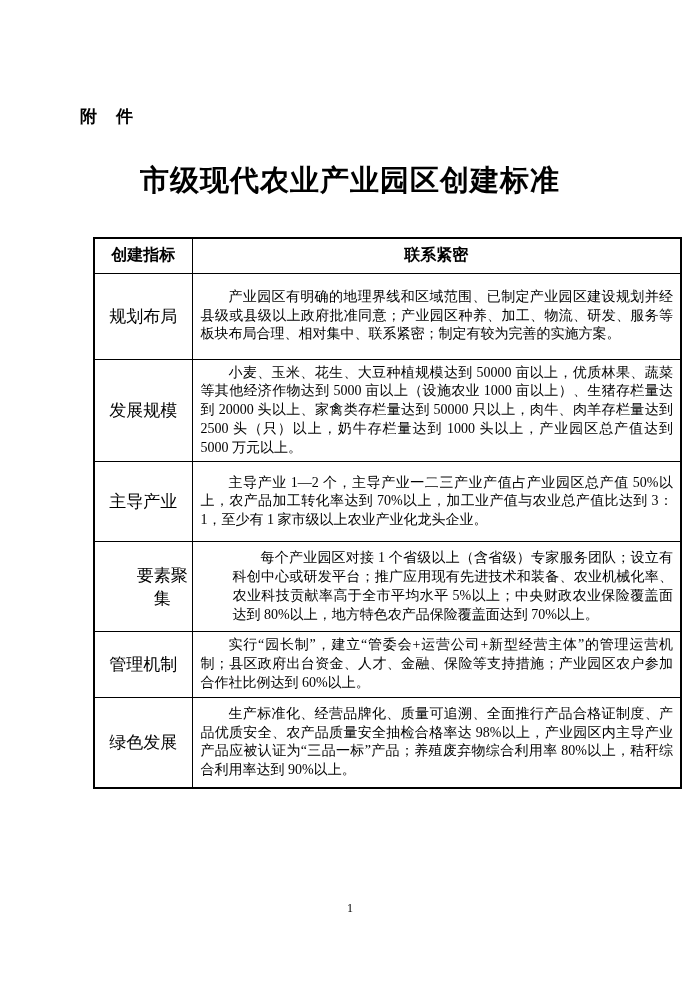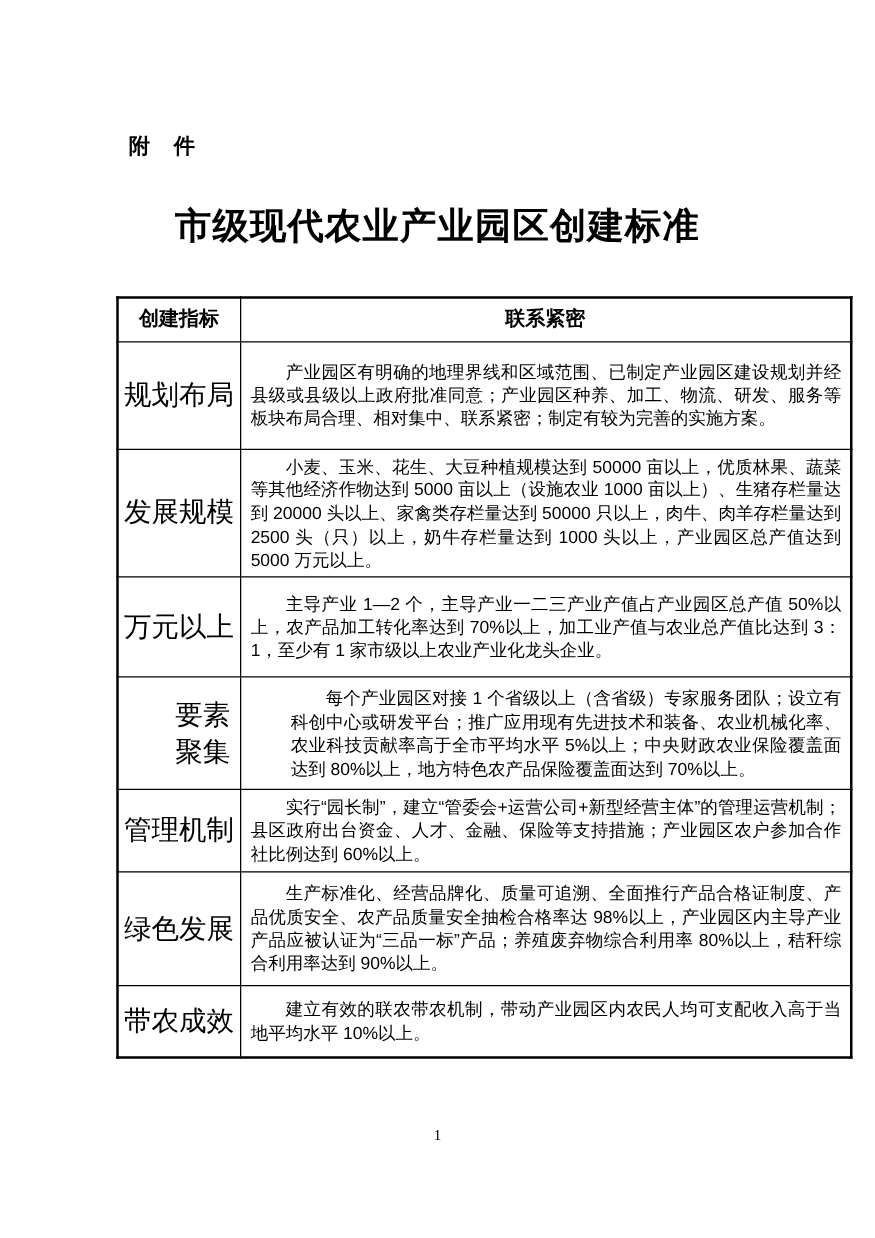"附 件" .attachment { left: 103px -> 80px }
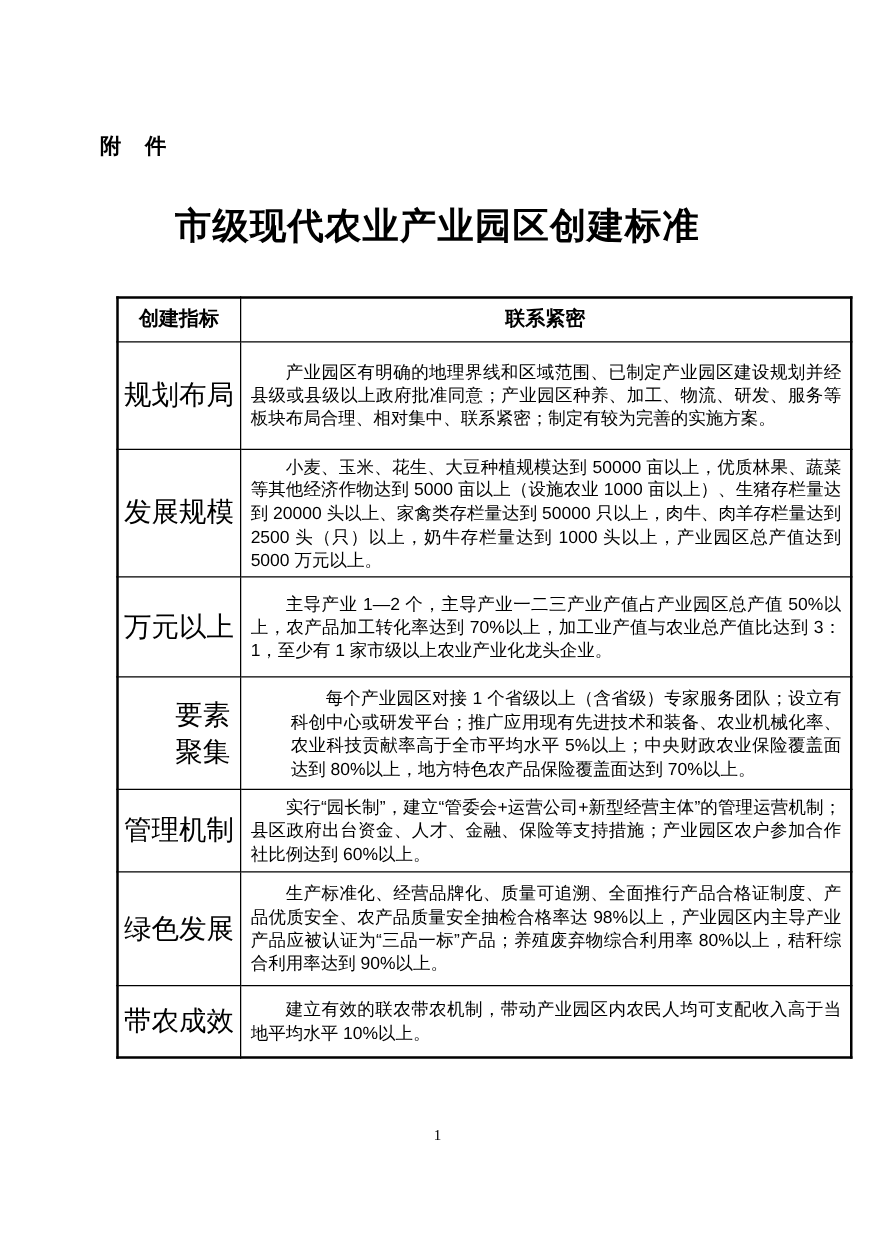"产业园区有明确的地理界线和区域范围、已制定产业园区建设规划并经县级或县级以上政府" td.cell-con { font-family: Liberation Sans, sans-serif -> Liberation Serif, serif }
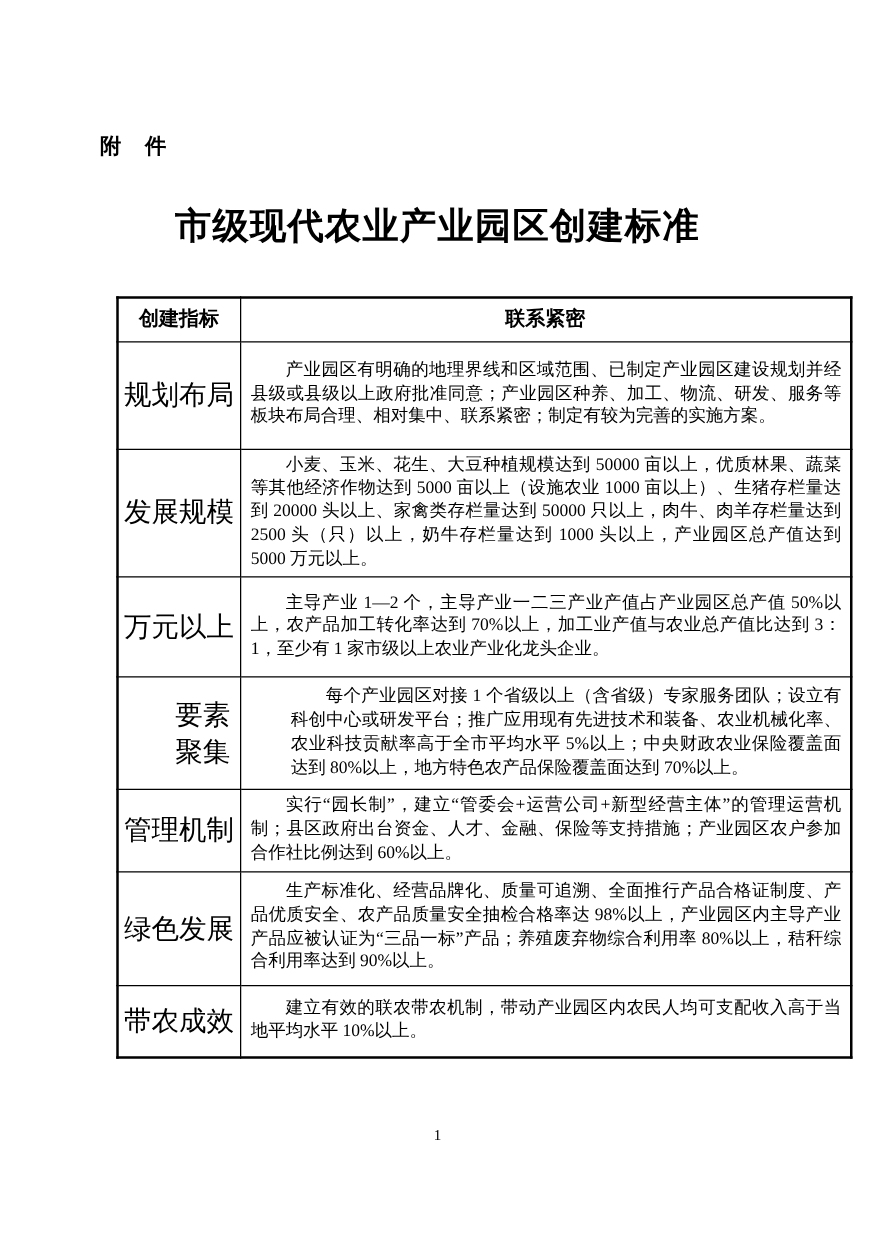"规划布局" td.cell-ind { font-size: 22px -> 17px }
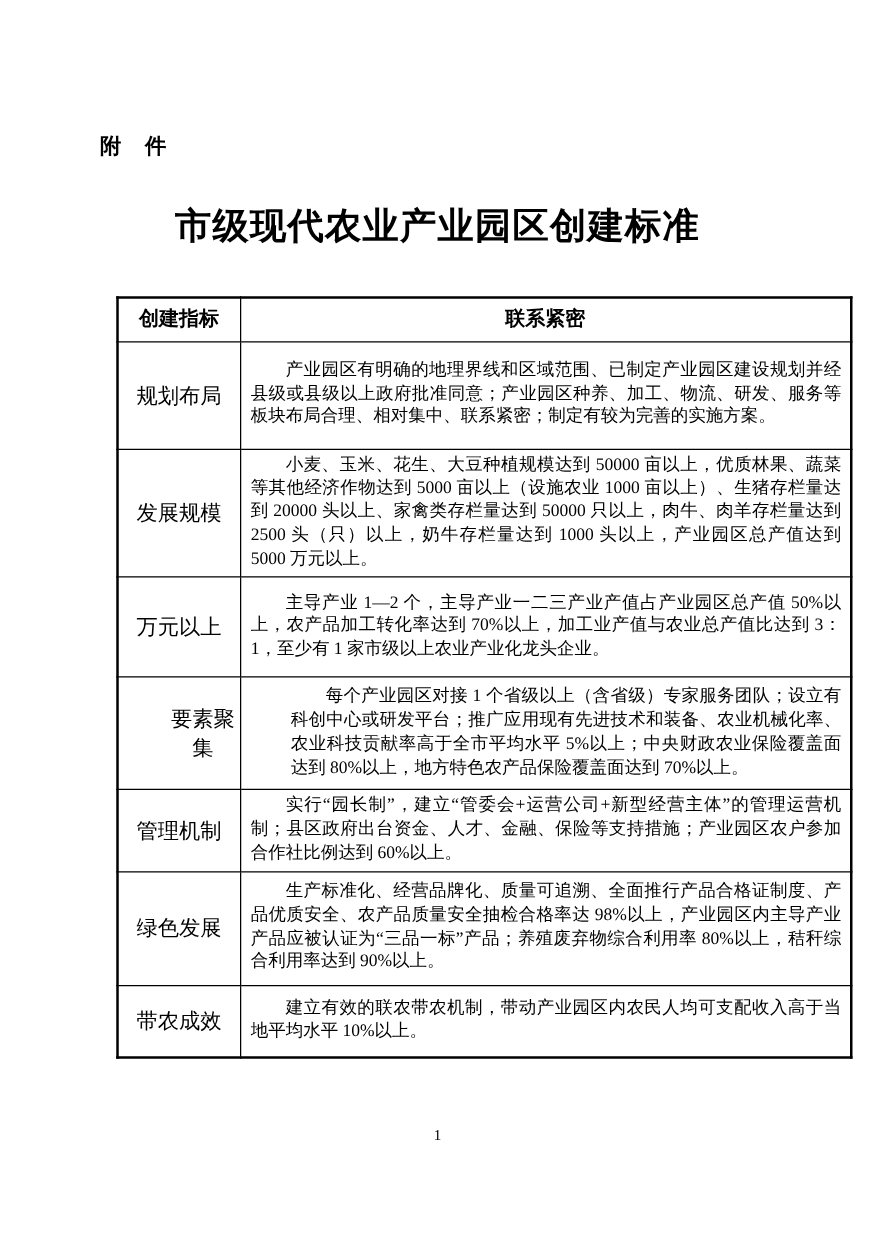"万元以上" td.cell-ind { text: 万元以上 -> 主导产业 }
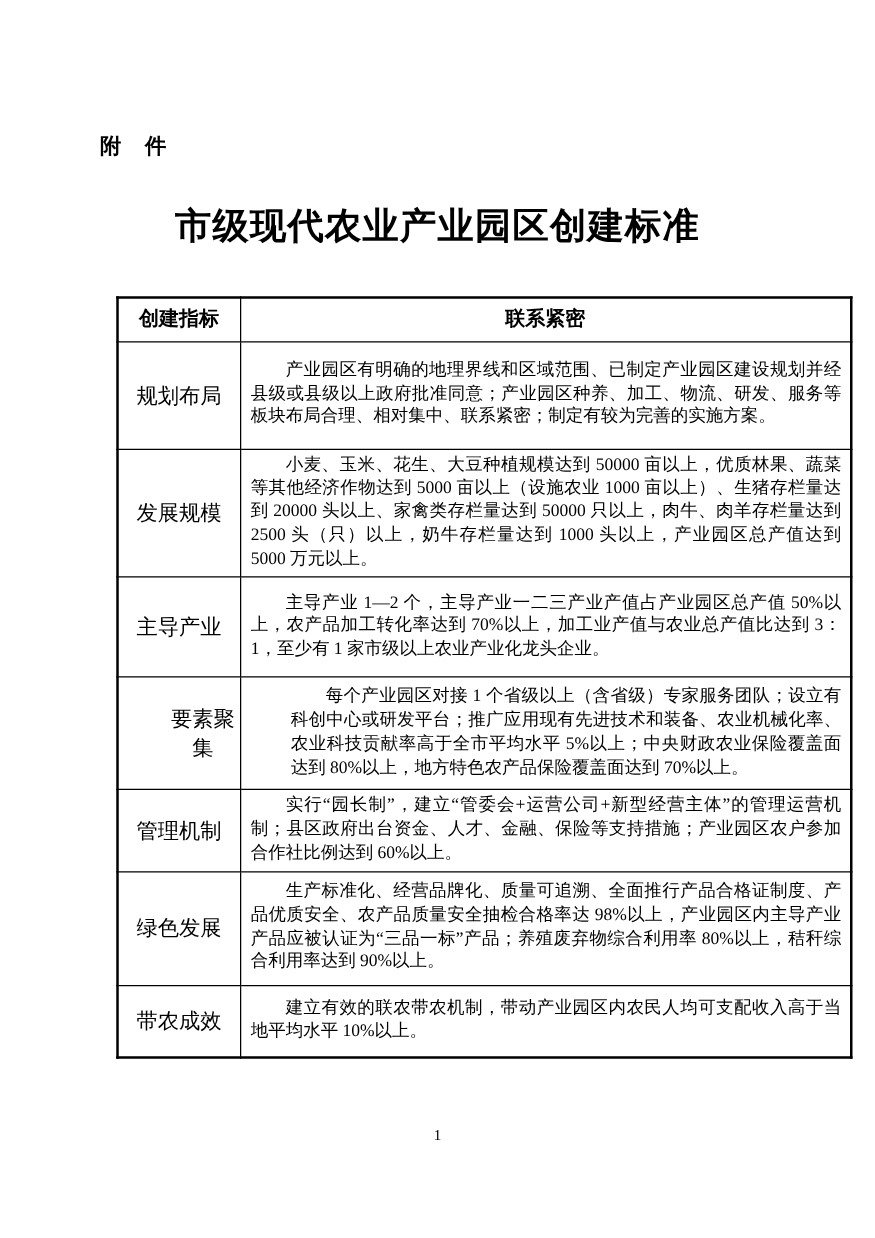"带农成效" tr { html: <tr> <td>带农成效</td> <td>建立有效的联农带农机制，带动产业园区内农民人均可支配收入高于当地平均水平 10%以上。</td> </tr> -> none }
